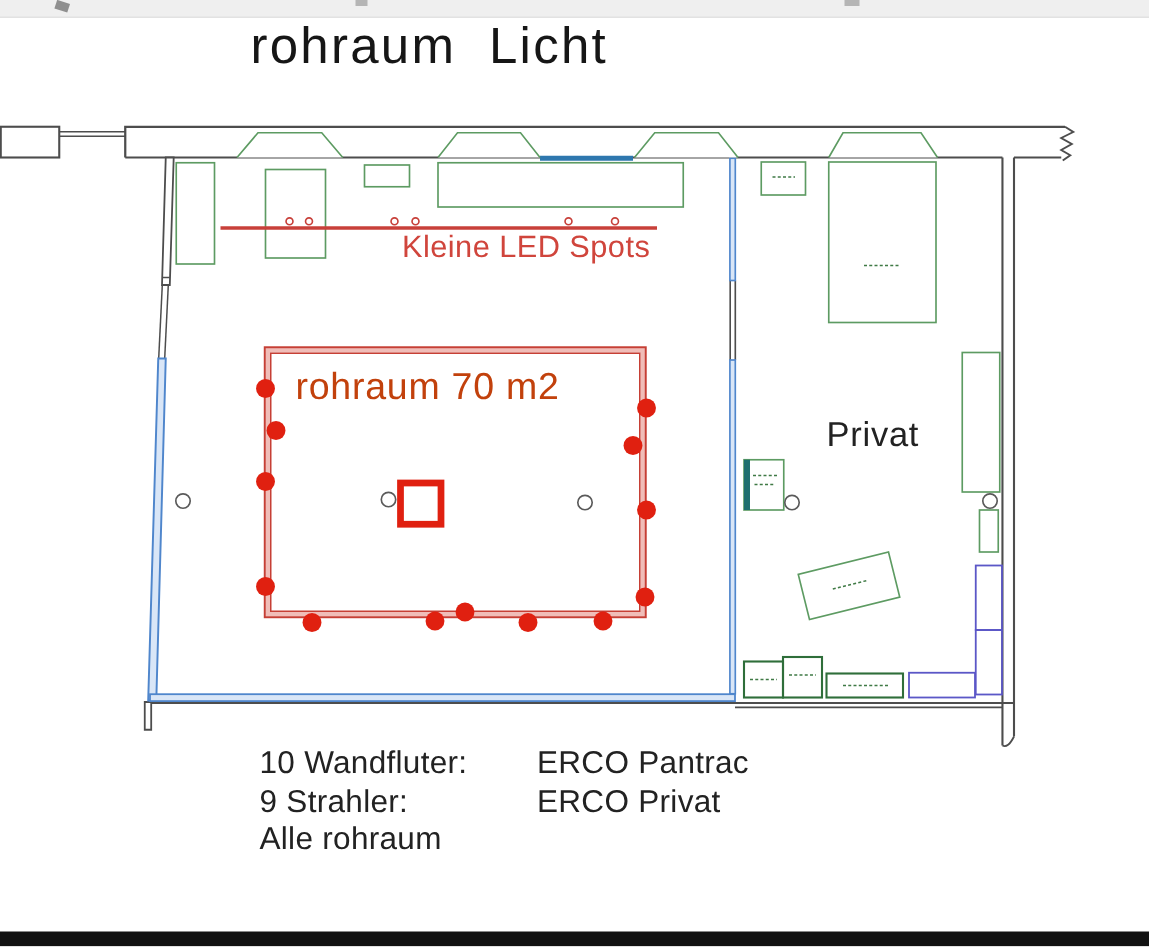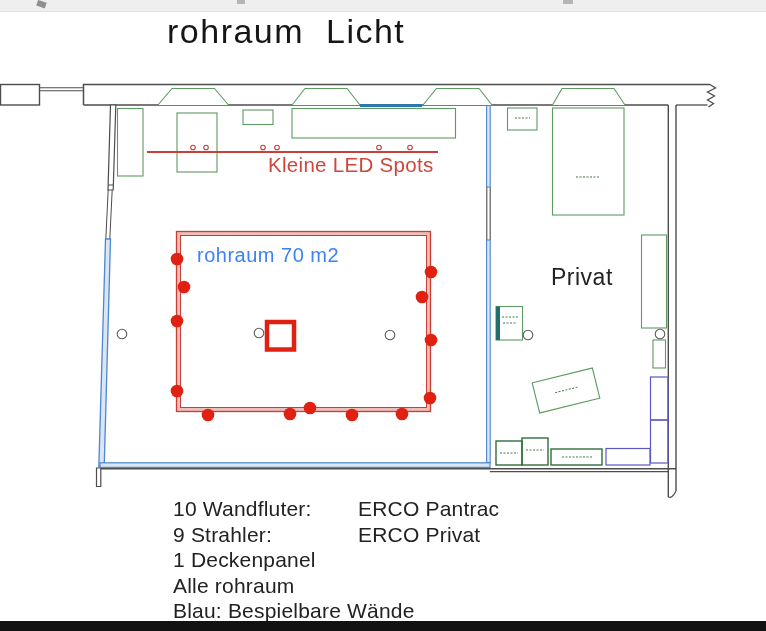"rohraum 70 m2" .room-label { color: #3b82f6 -> #c2410c; font-size: 20px -> 25px }
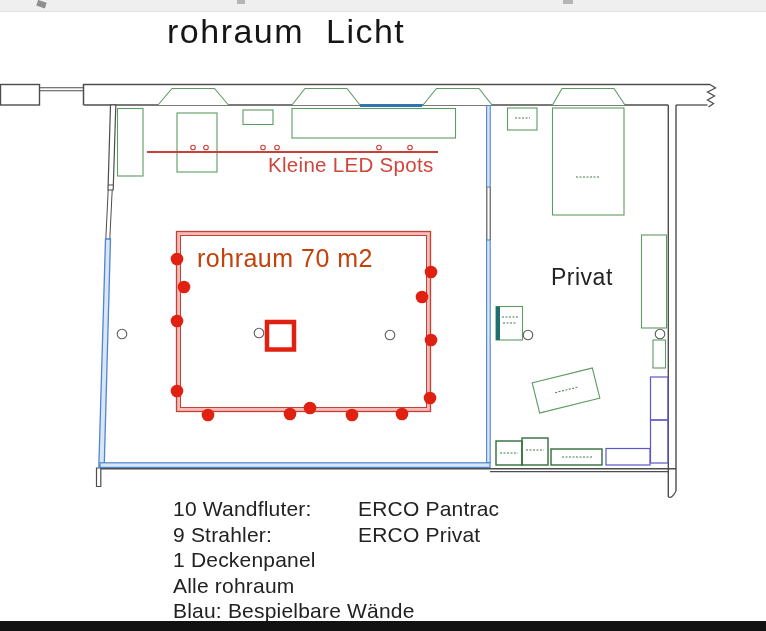"Privat" .privat-label { top: 264px -> 276px }
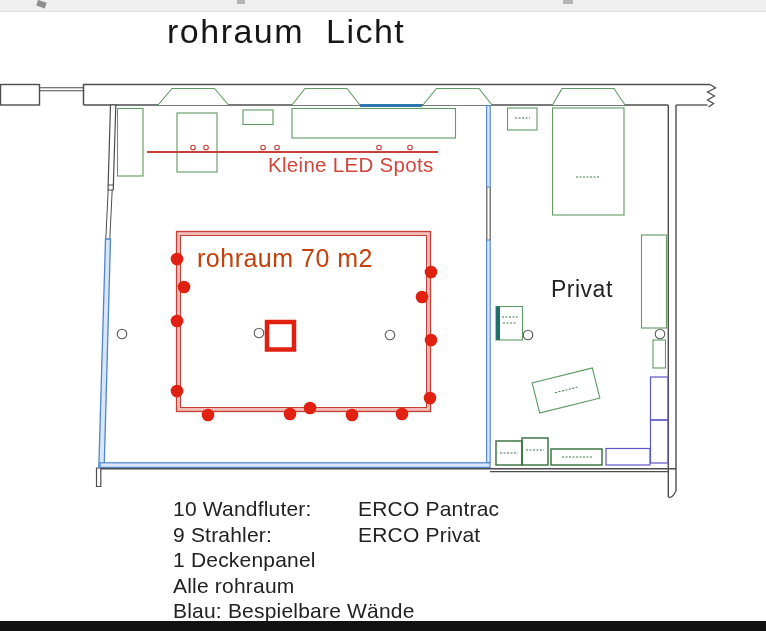"1 Deckenpanel" div.legend-row { html: <div> <span>1 Deckenpanel</span> <span></span> </div> -> none }
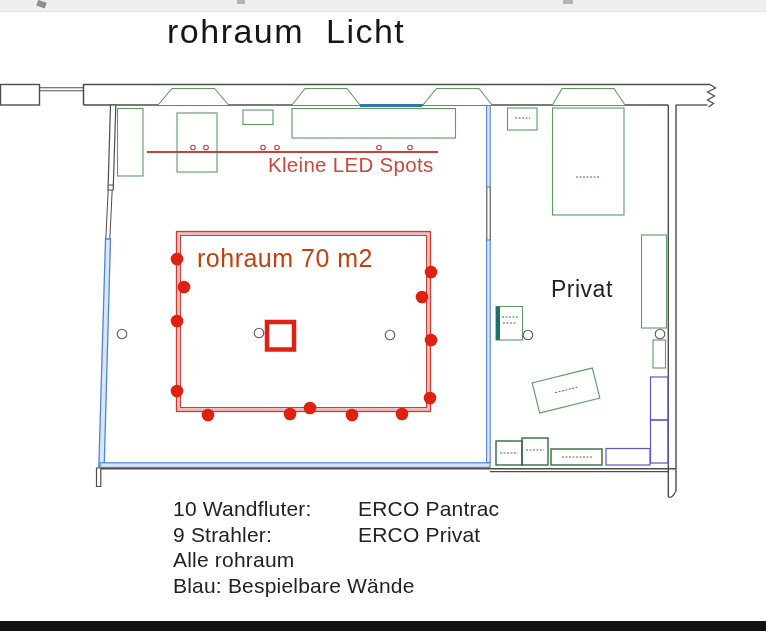"Blau: Bespielbare Wände" div.legend-row { html: <div> <span>Blau: Bespielbare Wände</span> <span></span> </div> -> none }
